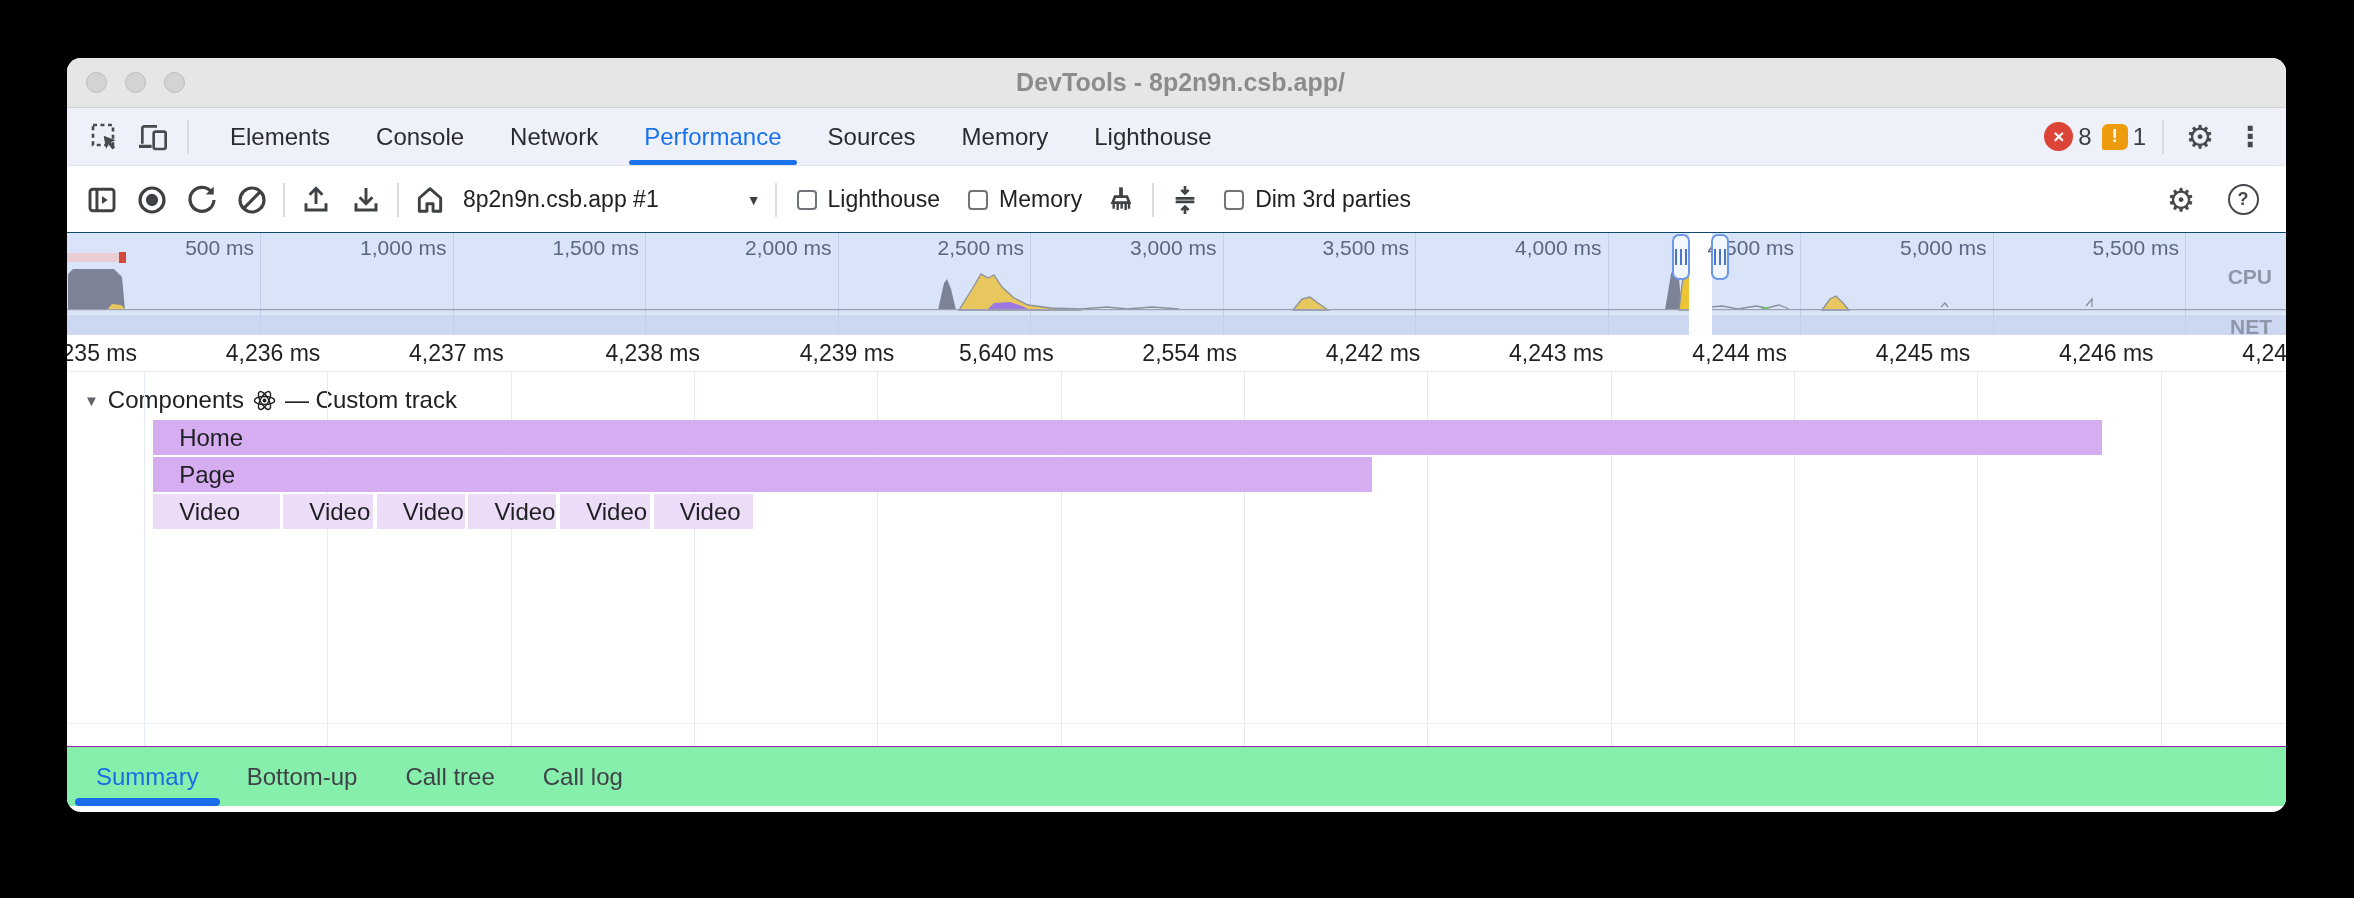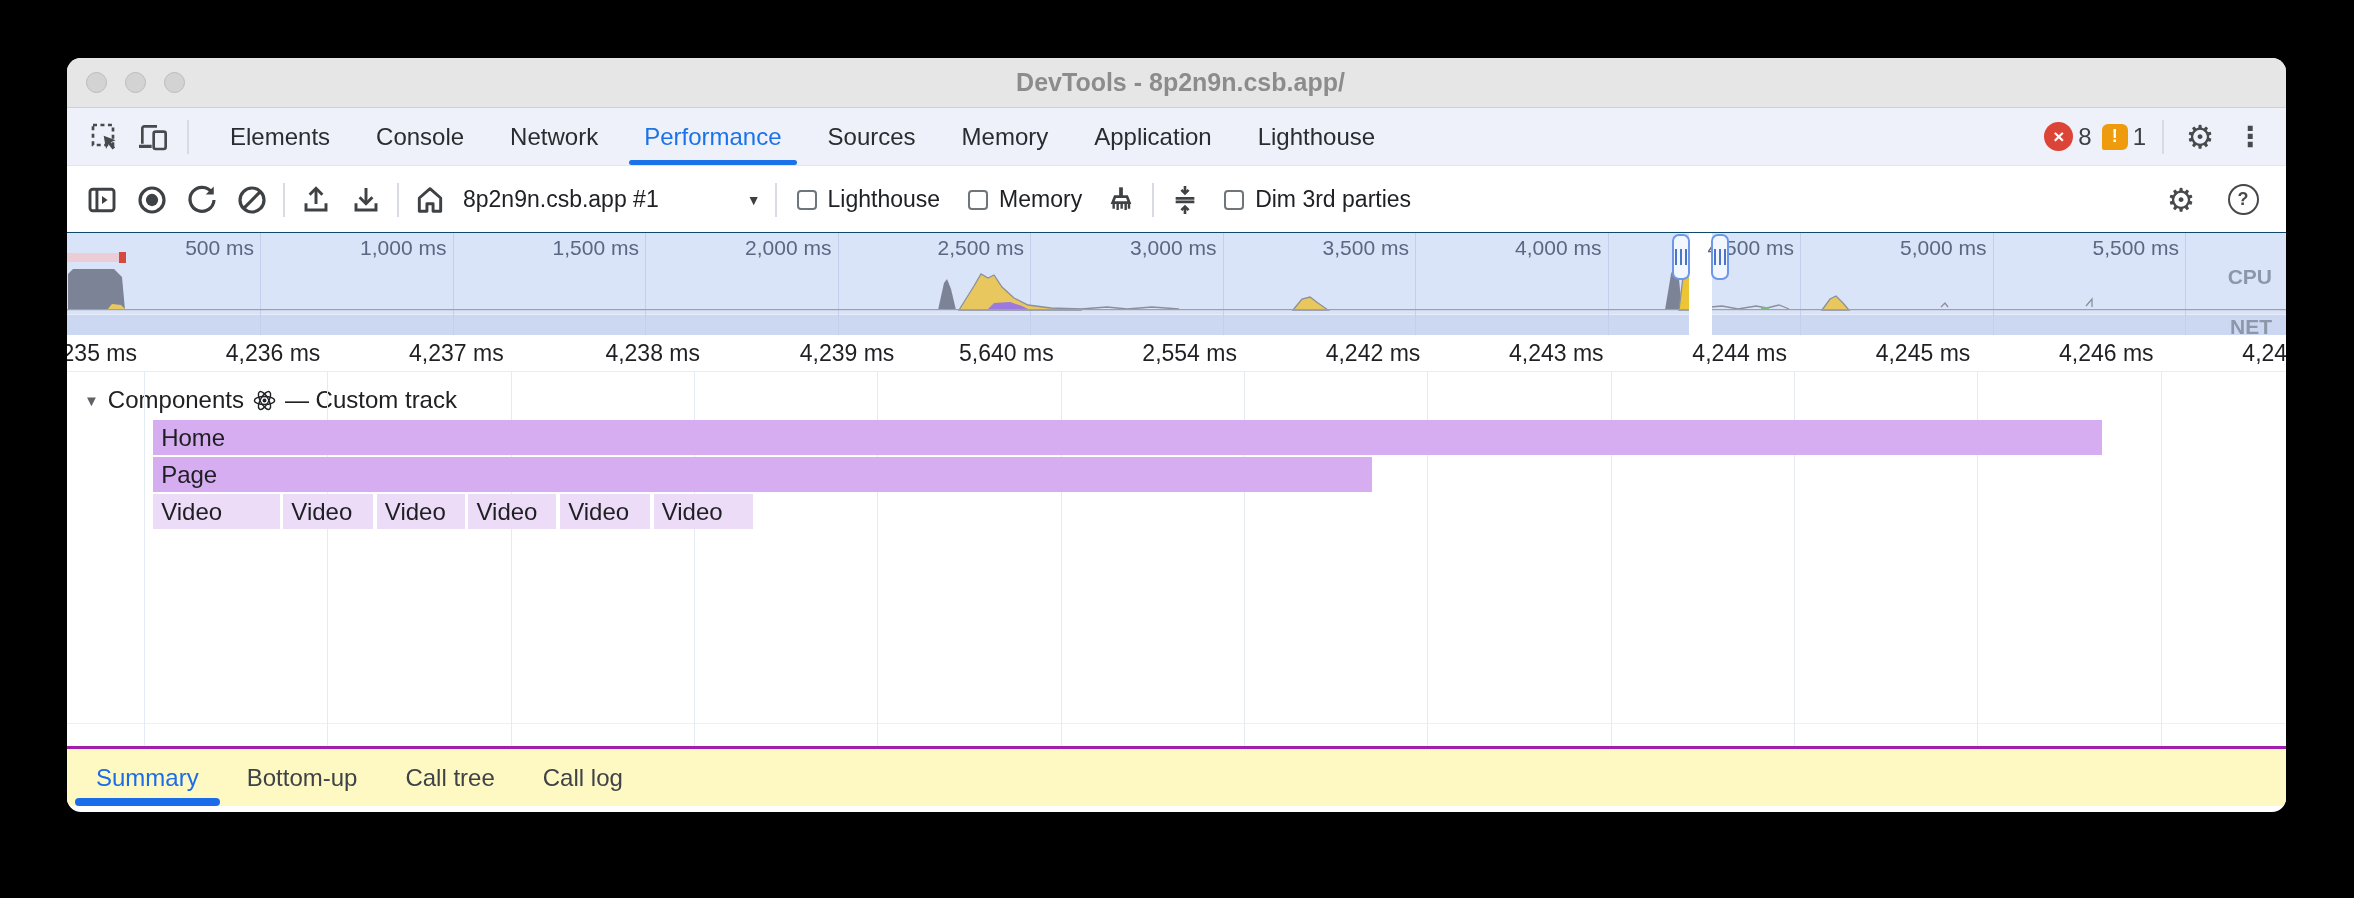"Application" div.tab { html: <div>Application</div> -> none }
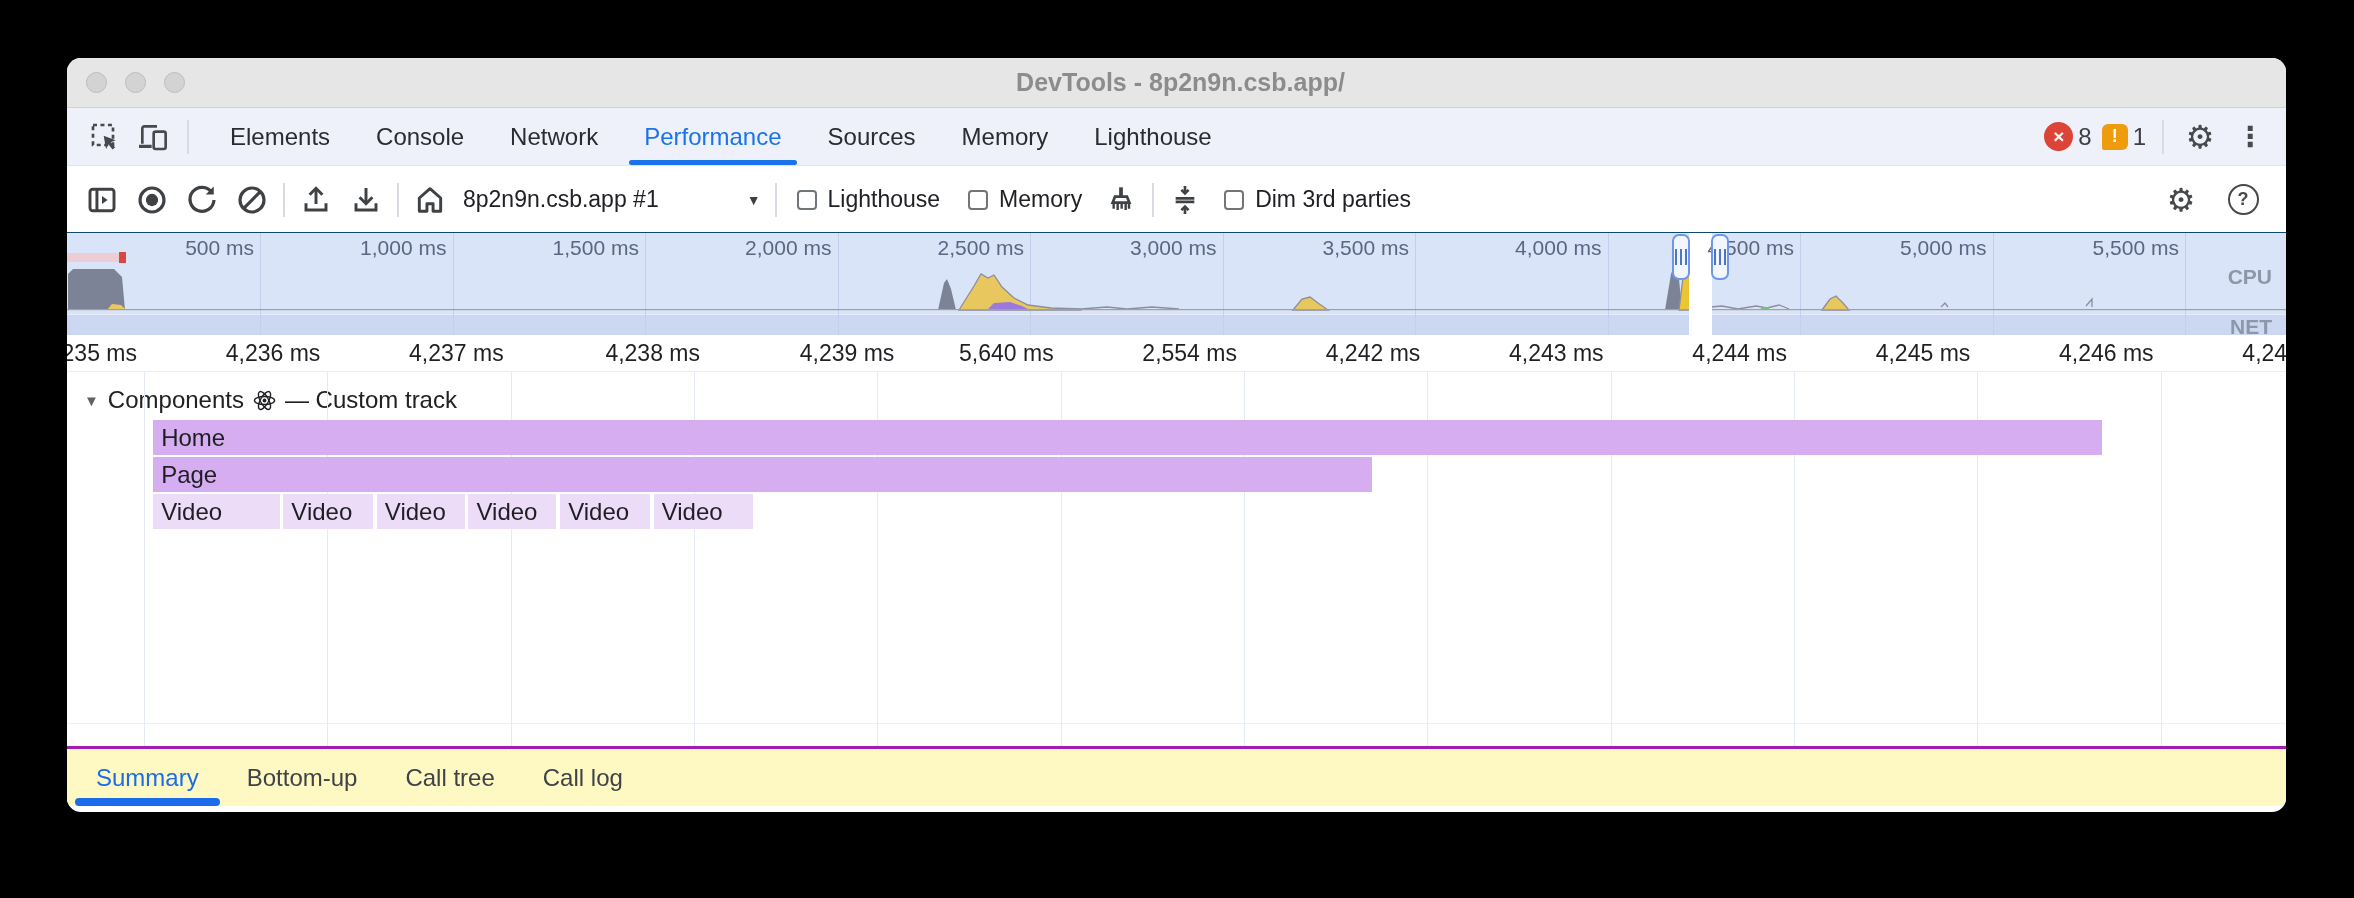"Home" .bar { padding-left: 8px -> 26px }
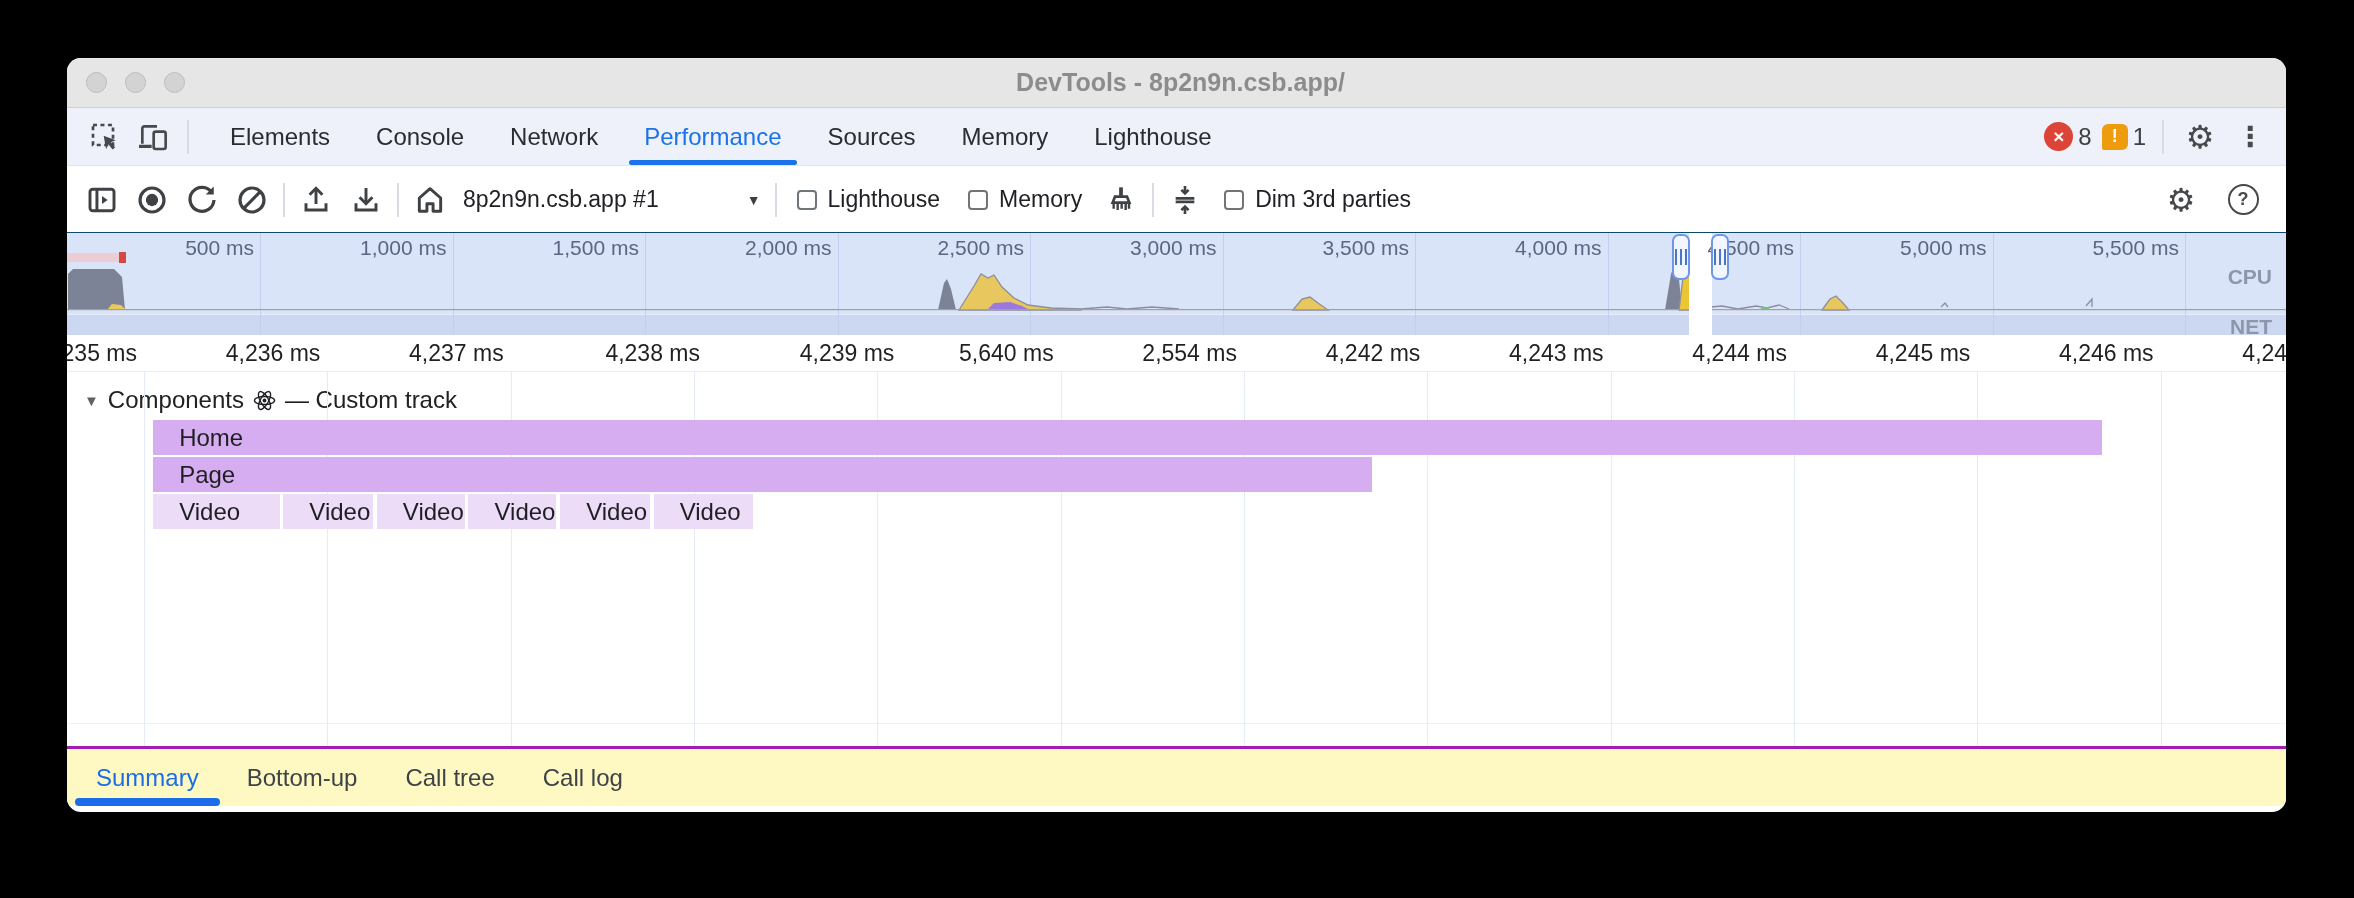"Summary" .bottombar { background: #fef9c3 -> #86efac; border-top: 3px solid #a21caf -> 1px solid #a21caf }
